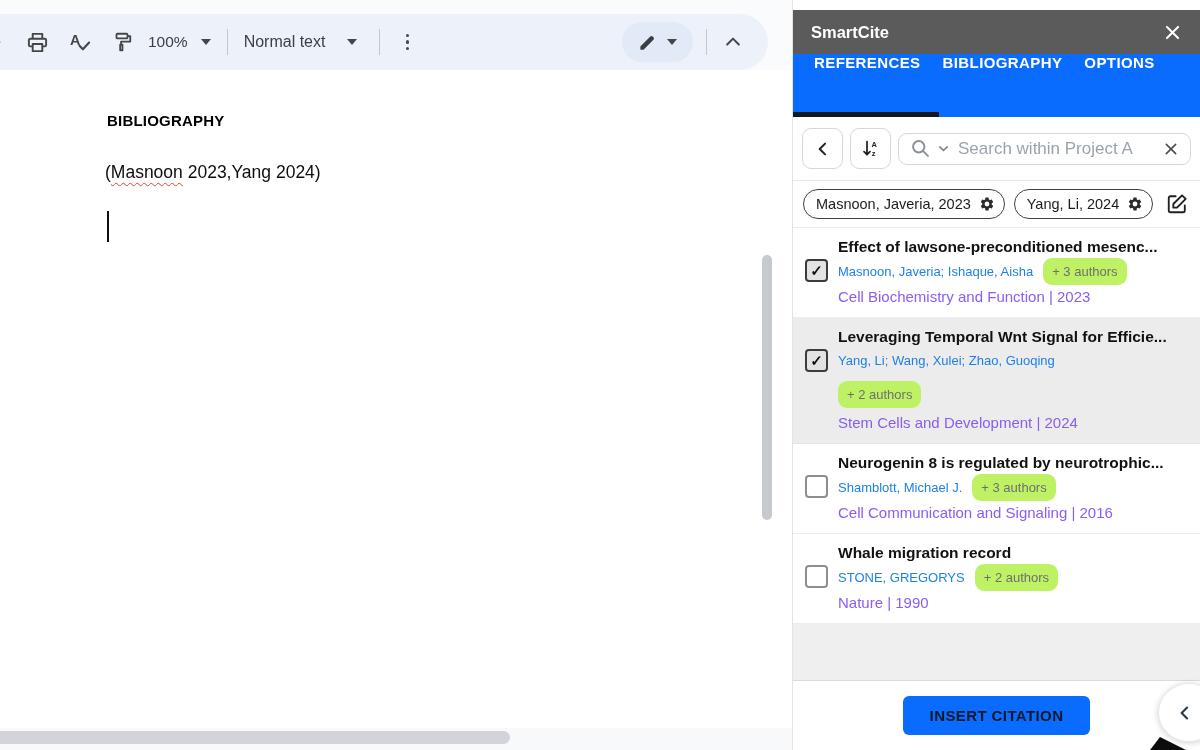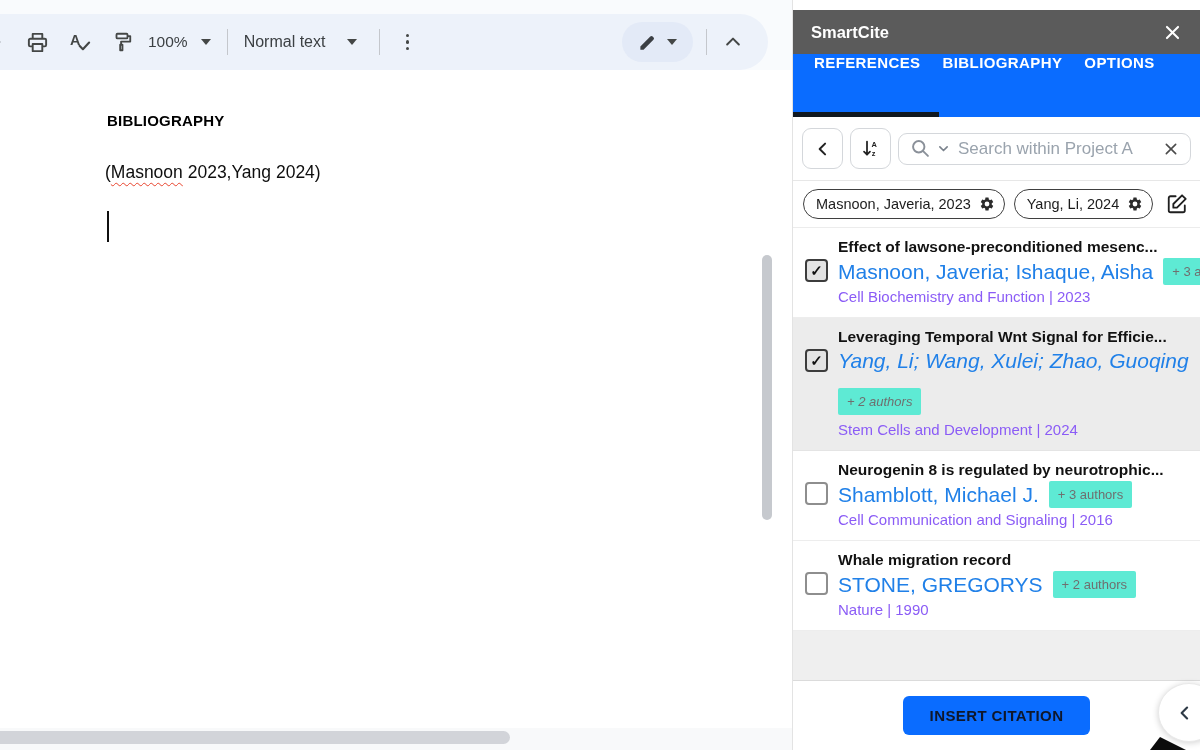"Masnoon, Javeria; Ishaque, Aisha" .ref-authors-text { font-size: 21px -> 13px }
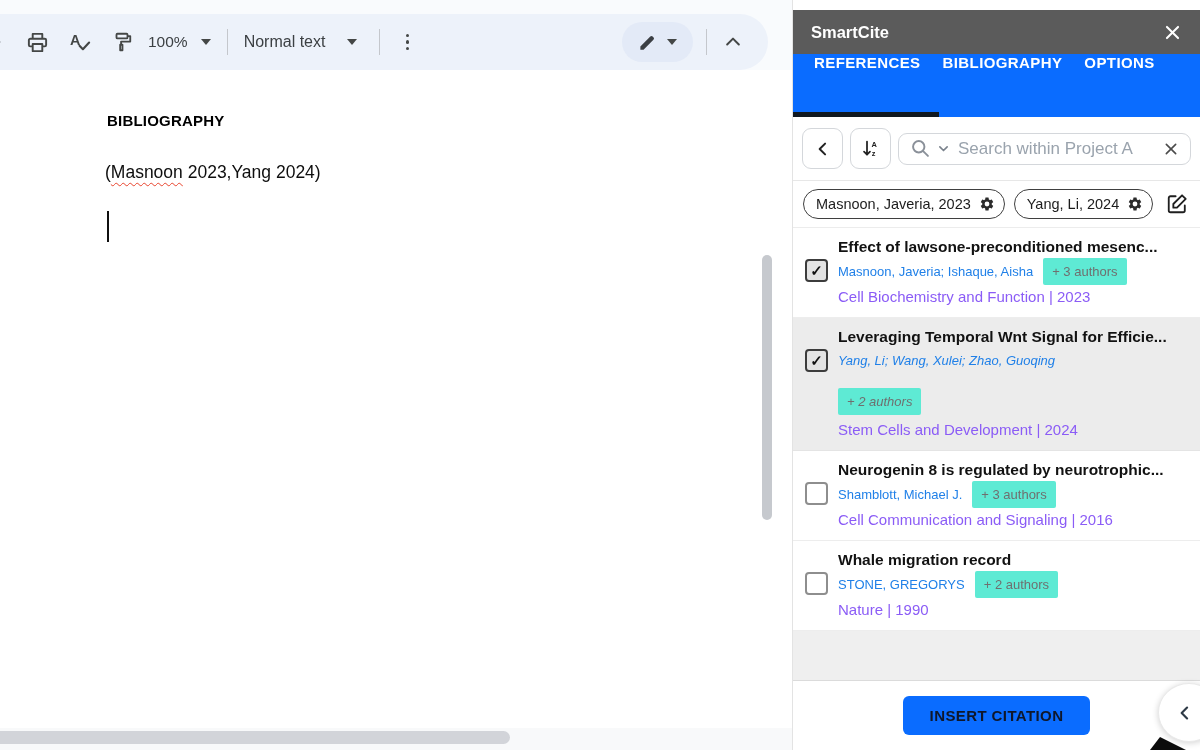"+ 3 authors" .ref-badge { background: #5eead4 -> #bef264; border-radius: 2px -> 9px }
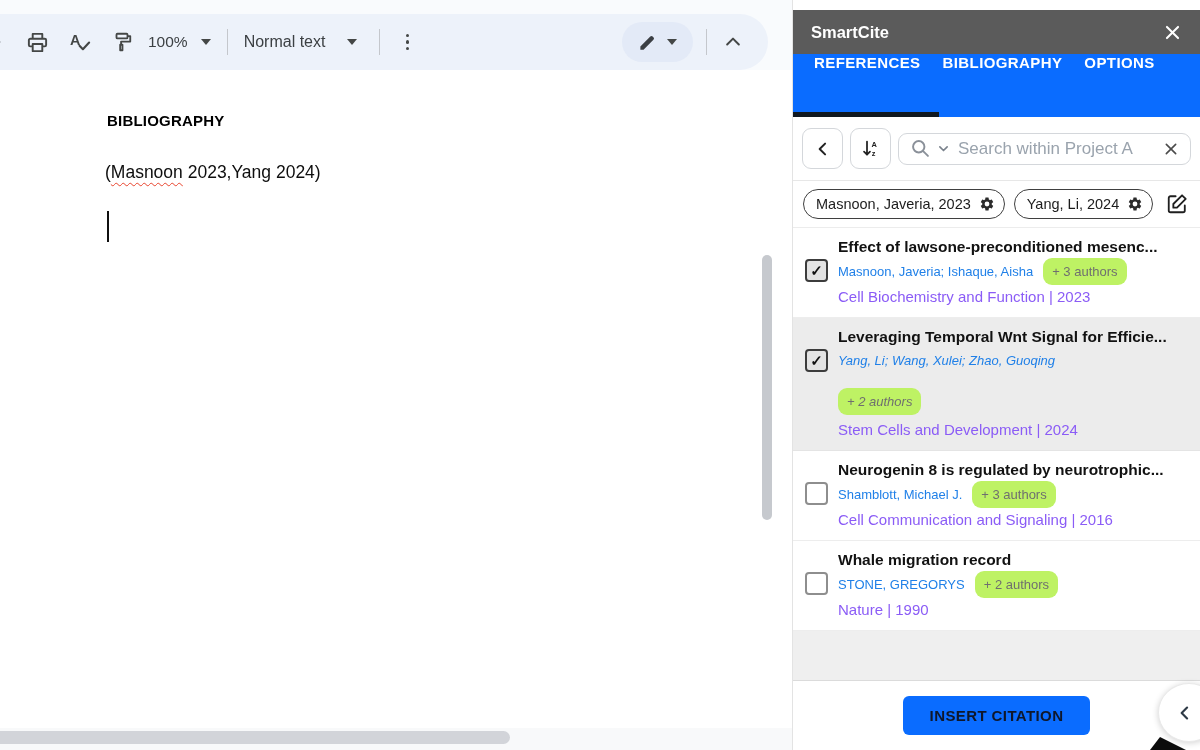"Yang, Li; Wang, Xulei; Zhao," .ref-authors.stacked { font-style: italic -> none; gap: 16px -> 9px }
